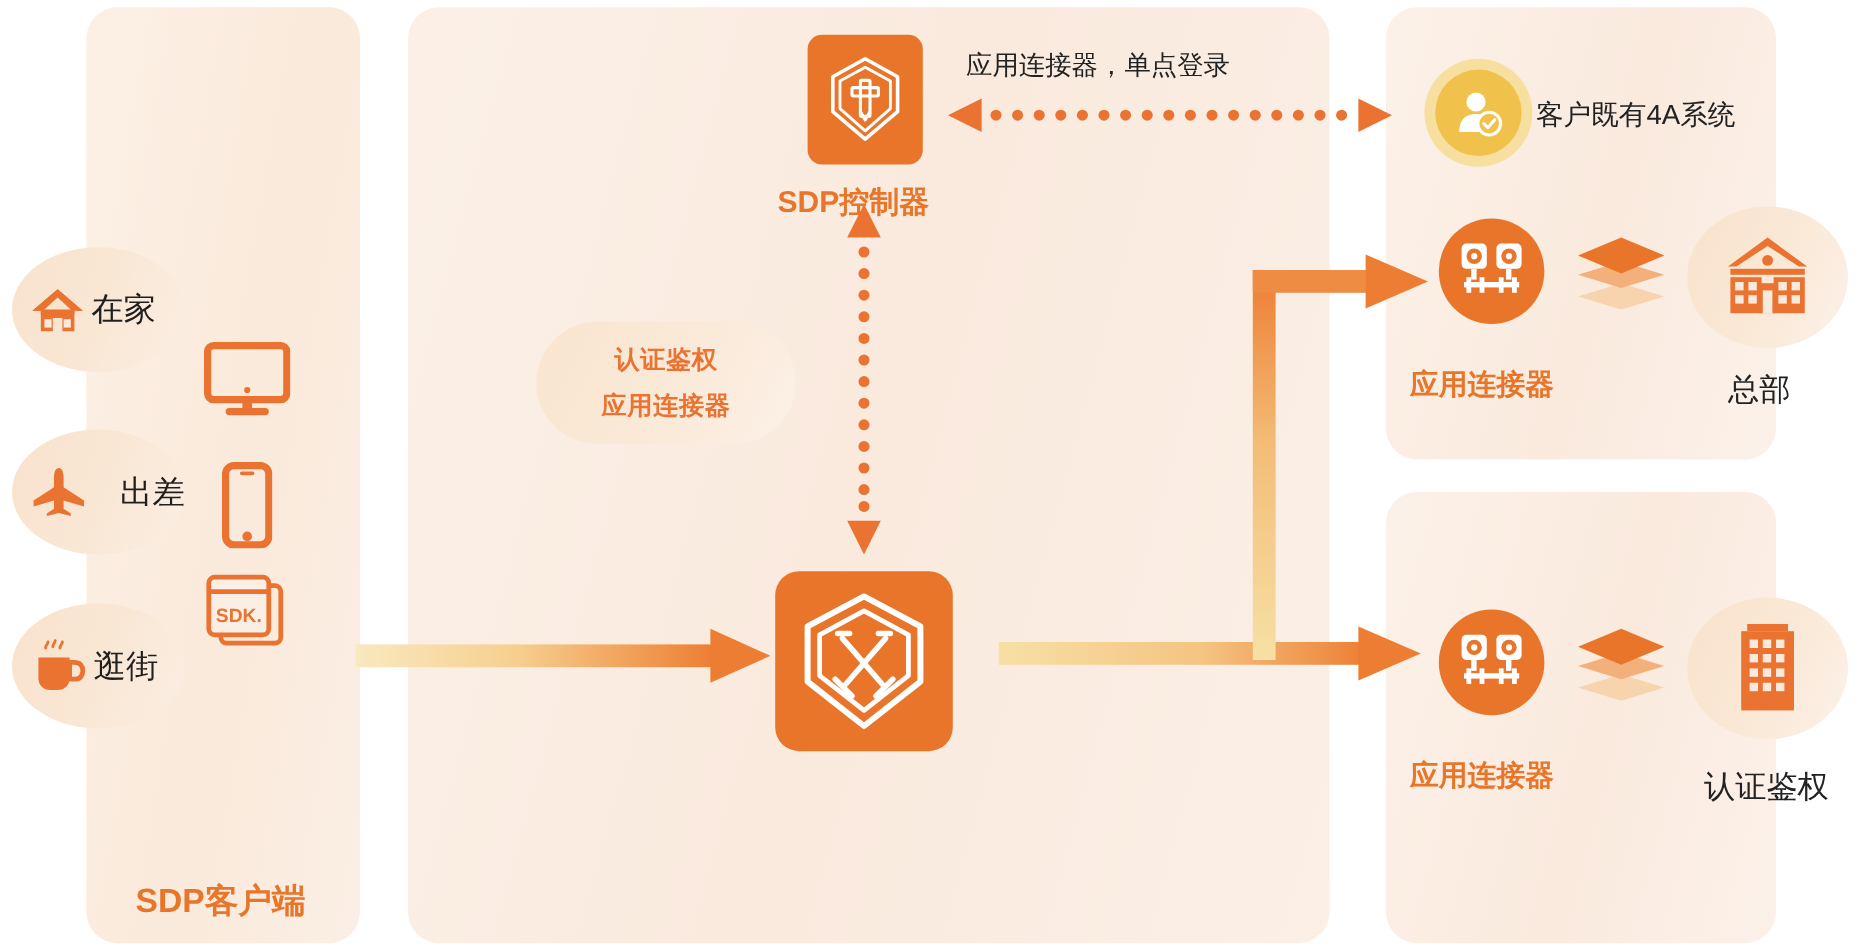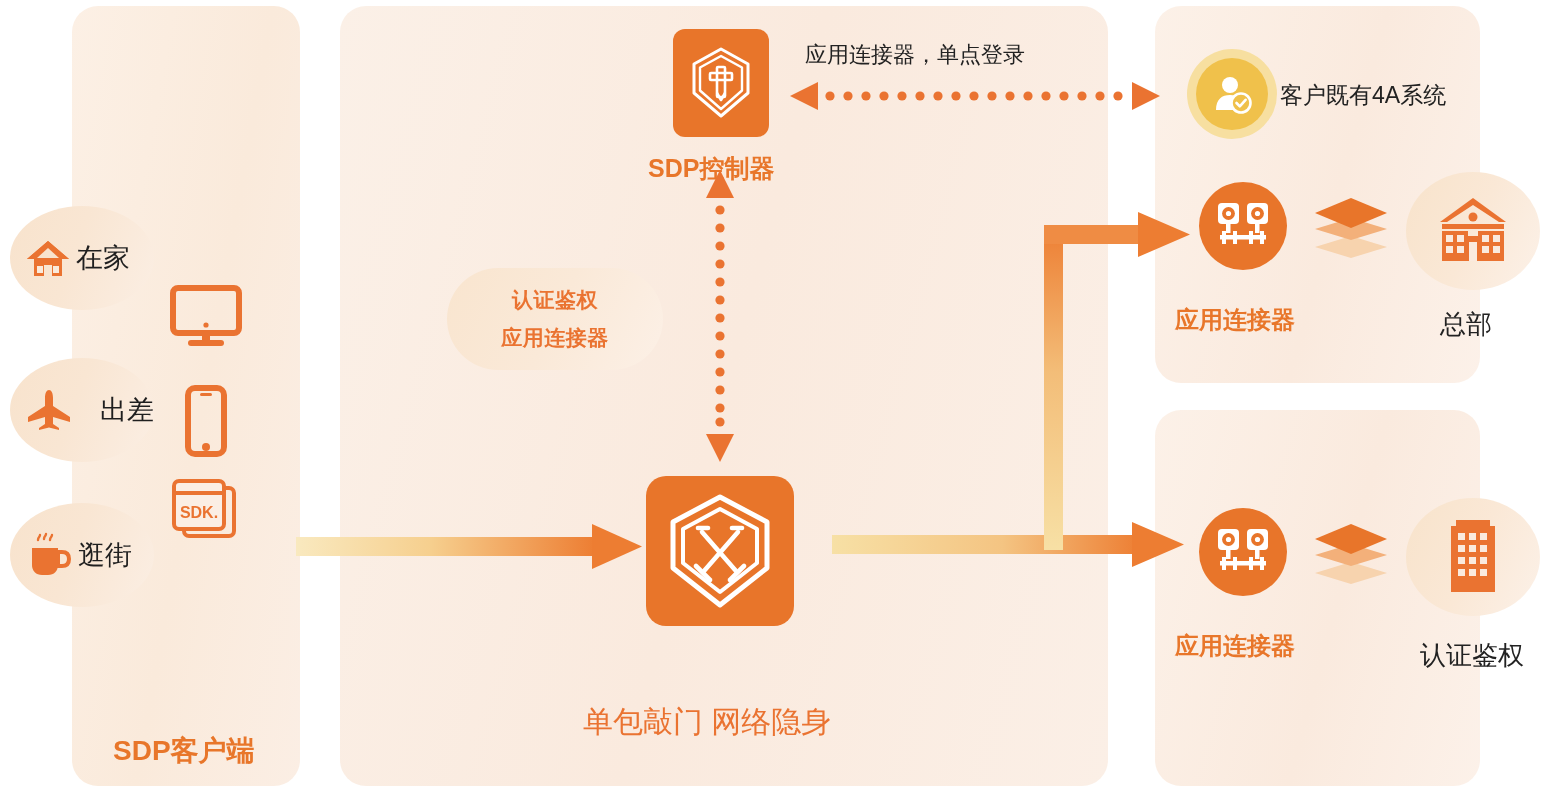"单包敲门 网络隐身" div.lbl { html: <div>单包敲门 网络隐身</div> -> none }
